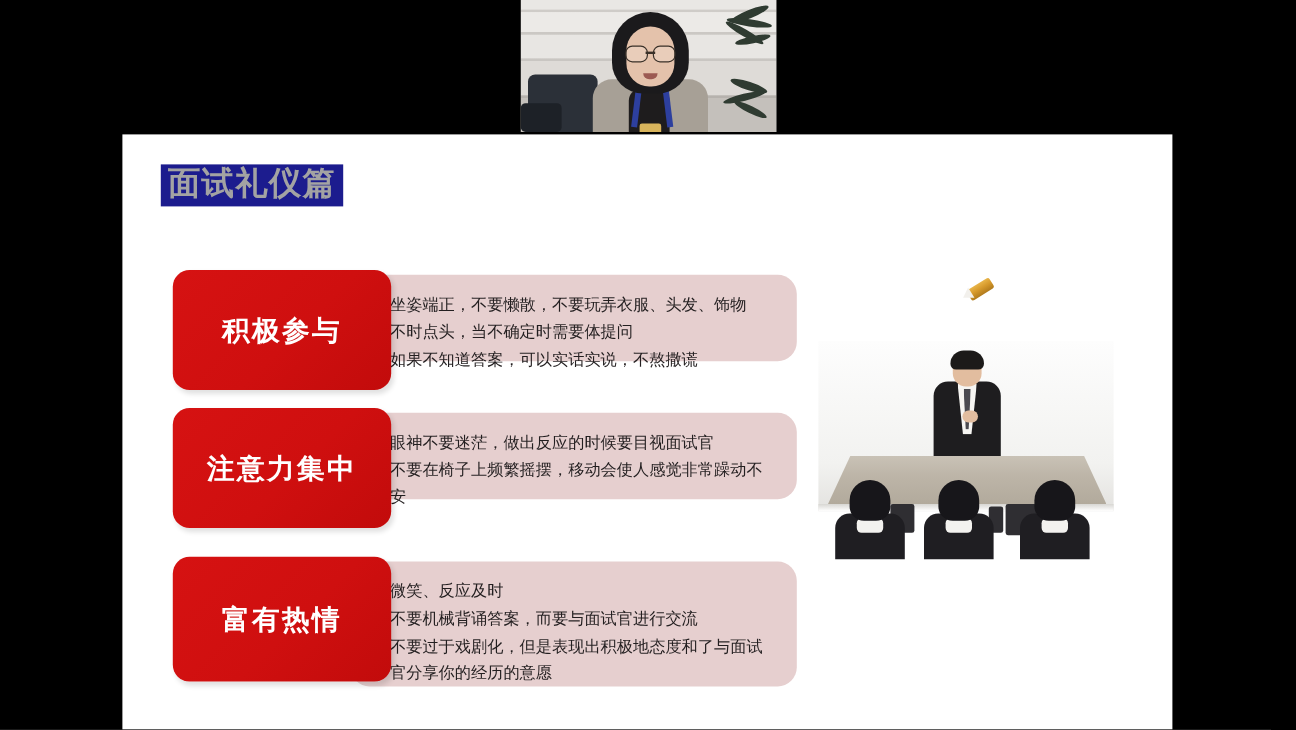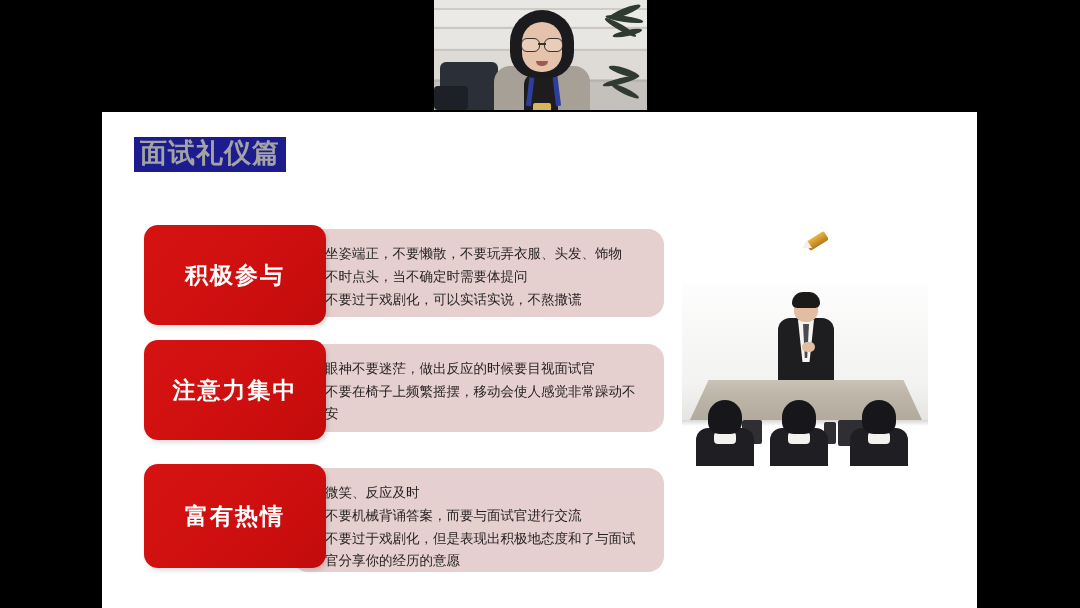"坐姿端正，不要懒散，不要玩弄衣服、头发、饰物" .pink { height: 88px -> 72px }
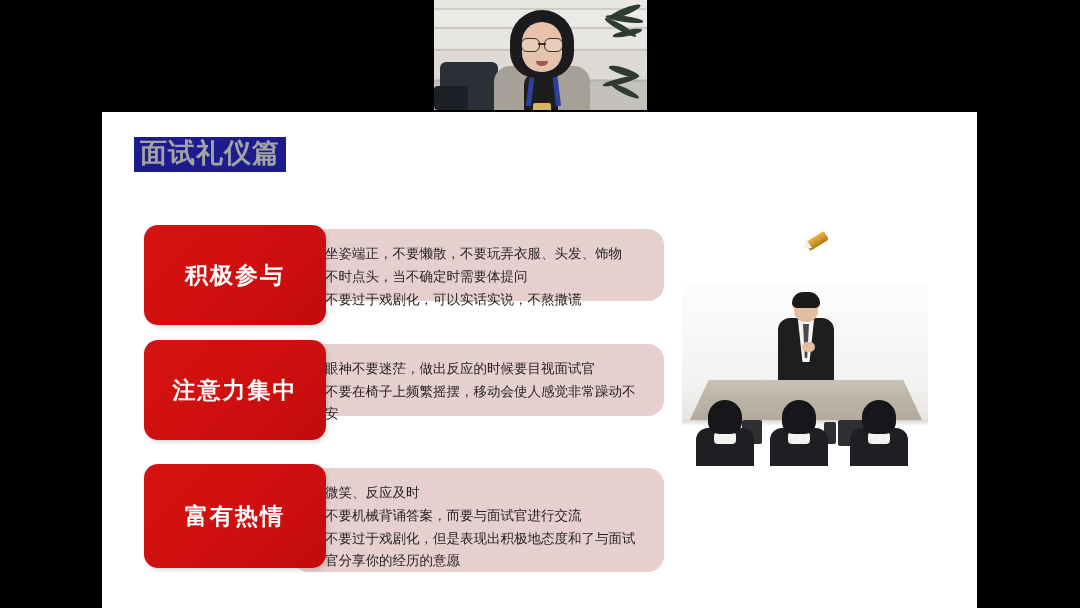"不要过于戏剧化，可以实话实说，不熬撒谎" li { text: 不要过于戏剧化 -> 如果不知道答案 }
